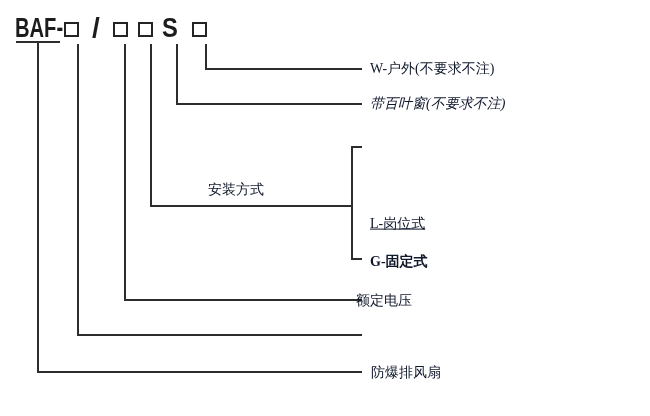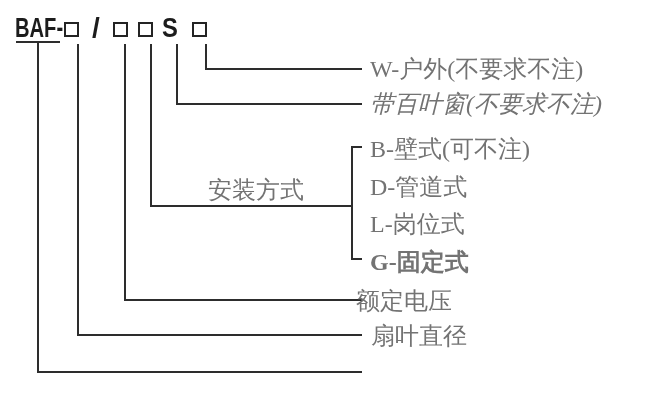"W-户外(不要求不注)" .lbl { color: #737373 -> #0f172a; font-size: 24px -> 14px }
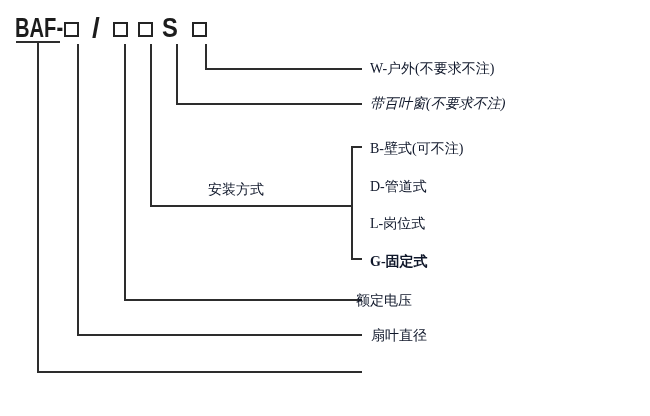"B-壁式(可不注)" div.lbl { html: <div>B-壁式(可不注)</div> -> none }
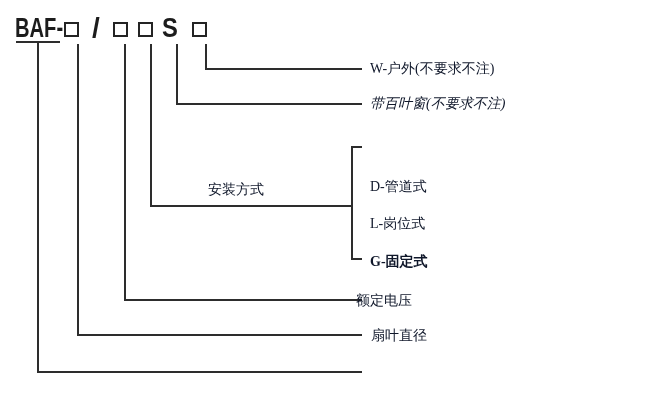"D-管道式" div.lbl { html: <div>D-管道式</div> -> none }
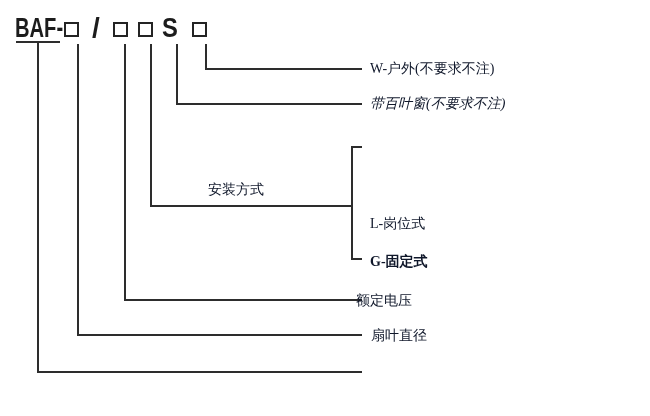"L-岗位式" .lbl-mount-l { text-decoration: none -> underline }
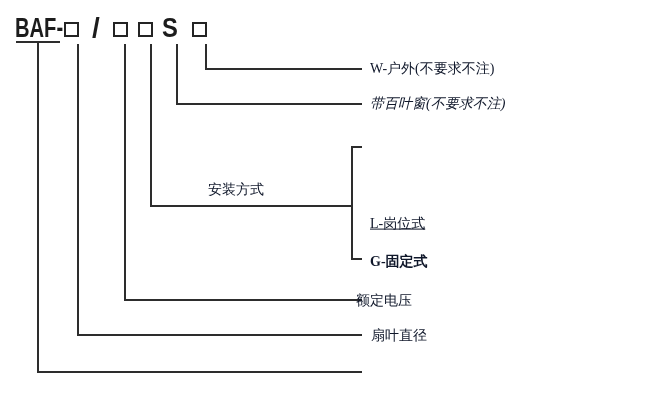"扇叶直径" div.lbl { html: <div>扇叶直径</div> -> none }
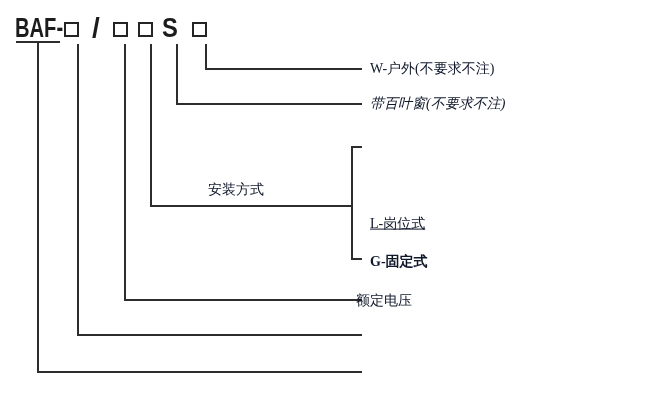"防爆排风扇" div.lbl { html: none -> <div>防爆排风扇</div> }
